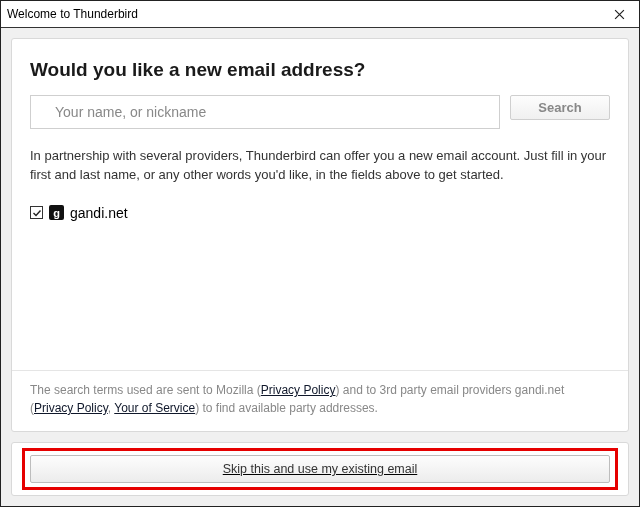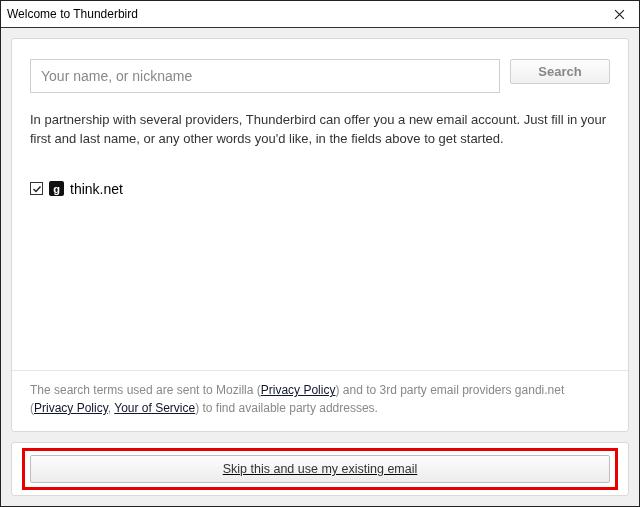"Would you like a new" h1.heading { html: none -> <h1>Would you like a new email address?</h1> }
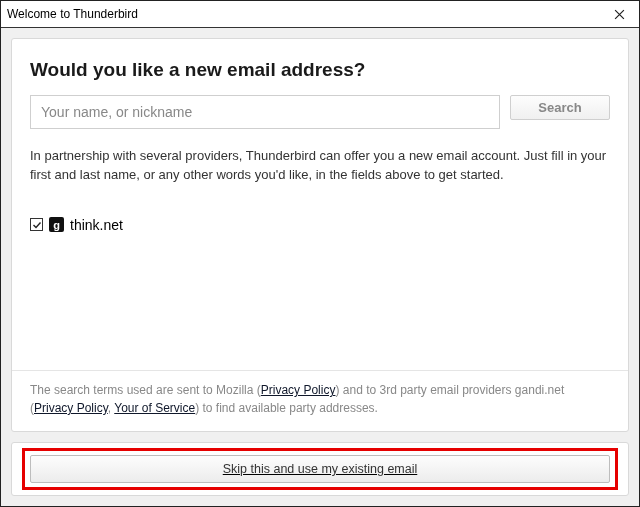"Your name, or nickname" .name-input { padding: 0 10px -> 0 24px }
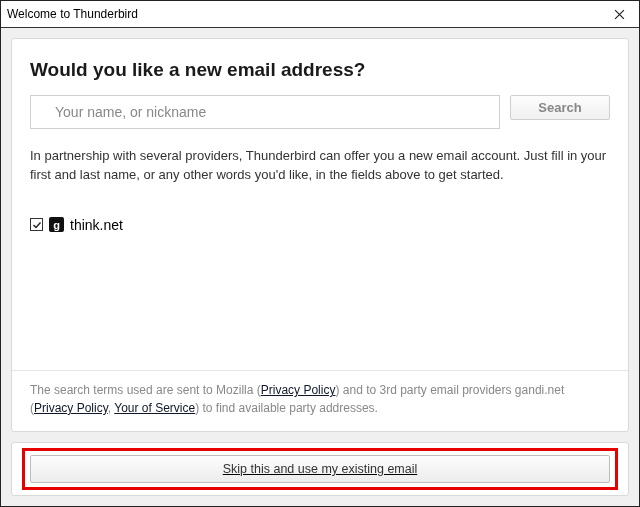"In partnership with several providers," .desc { margin-bottom: 32px -> 20px }
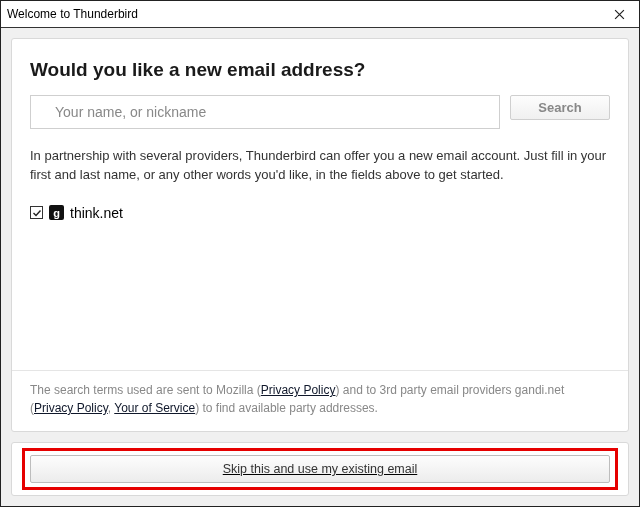"think.net" span { text: think.net -> gandi.net }
